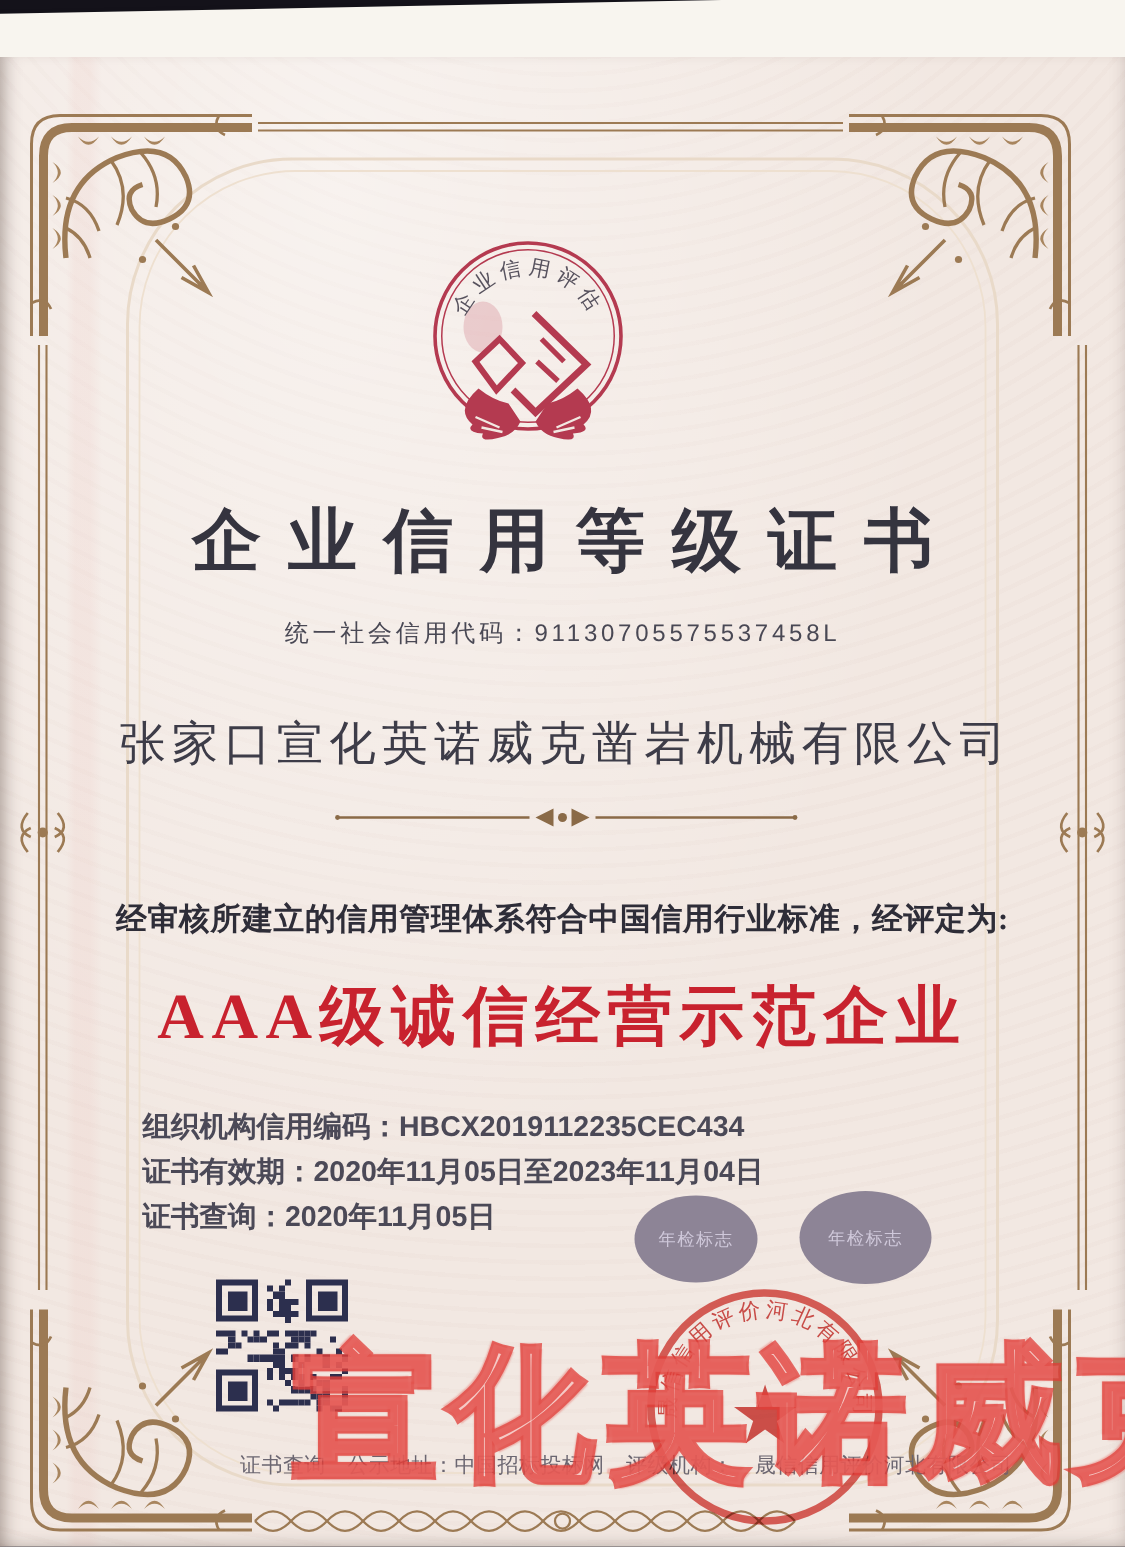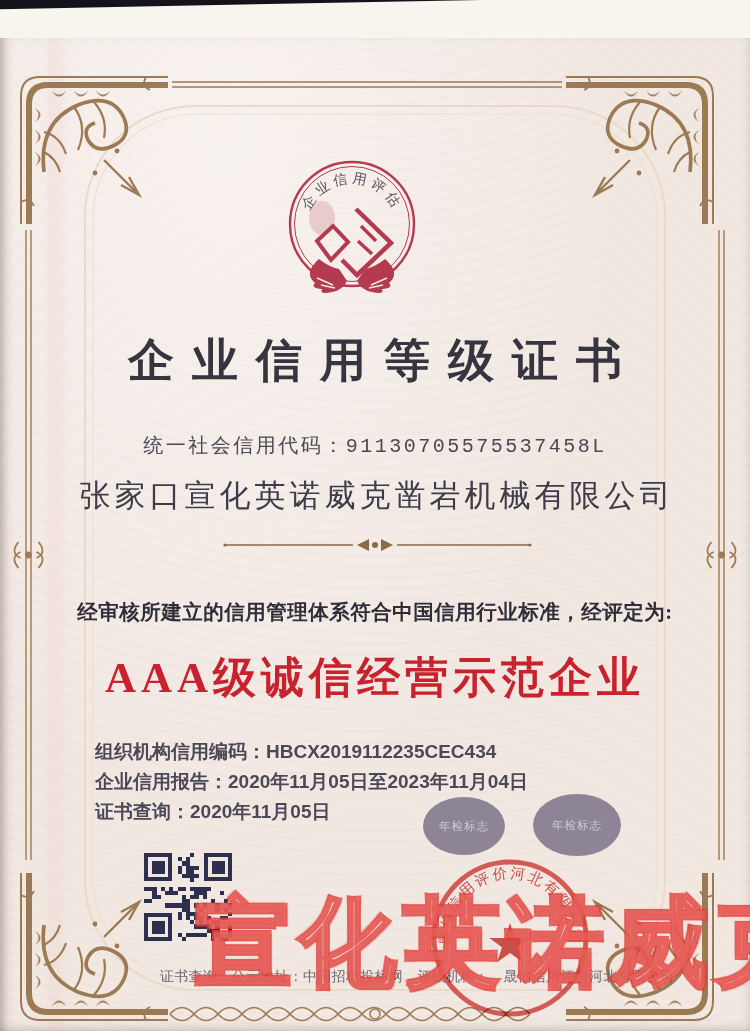"统一社会信用代码：91130705575537458L" .credit { font-family: Liberation Mono, monospace -> Liberation Sans, sans-serif; font-size: 20px -> 16px; top: 394px -> 374px }
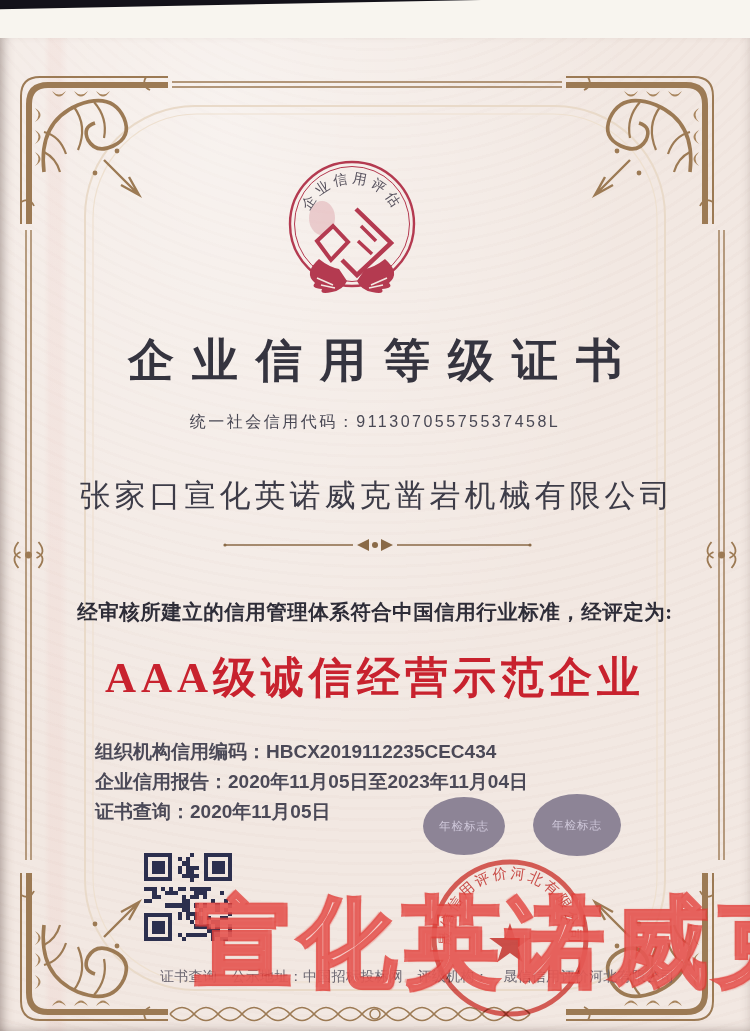"企业信用报告：2020年11月05日至2023年11月04日" div { text: 企业信用报告 -> 证书有效期 }
